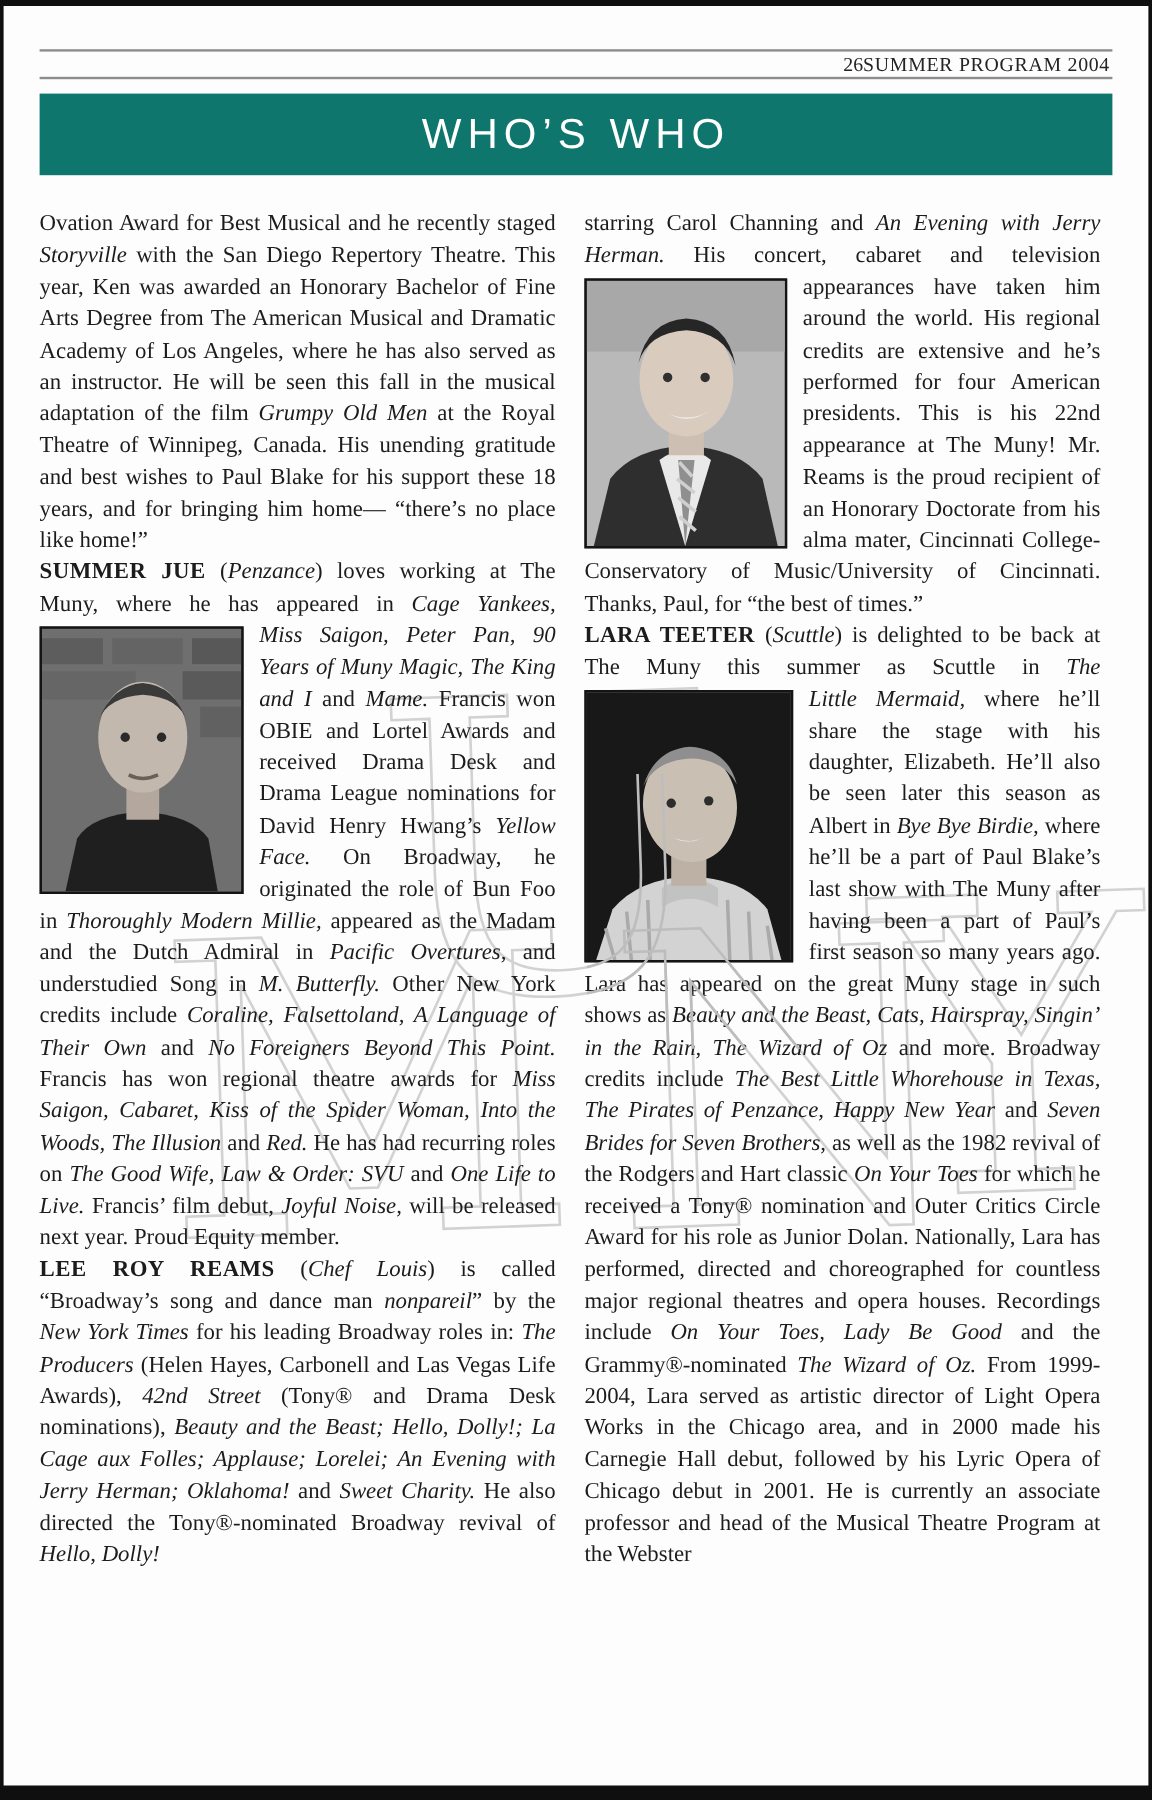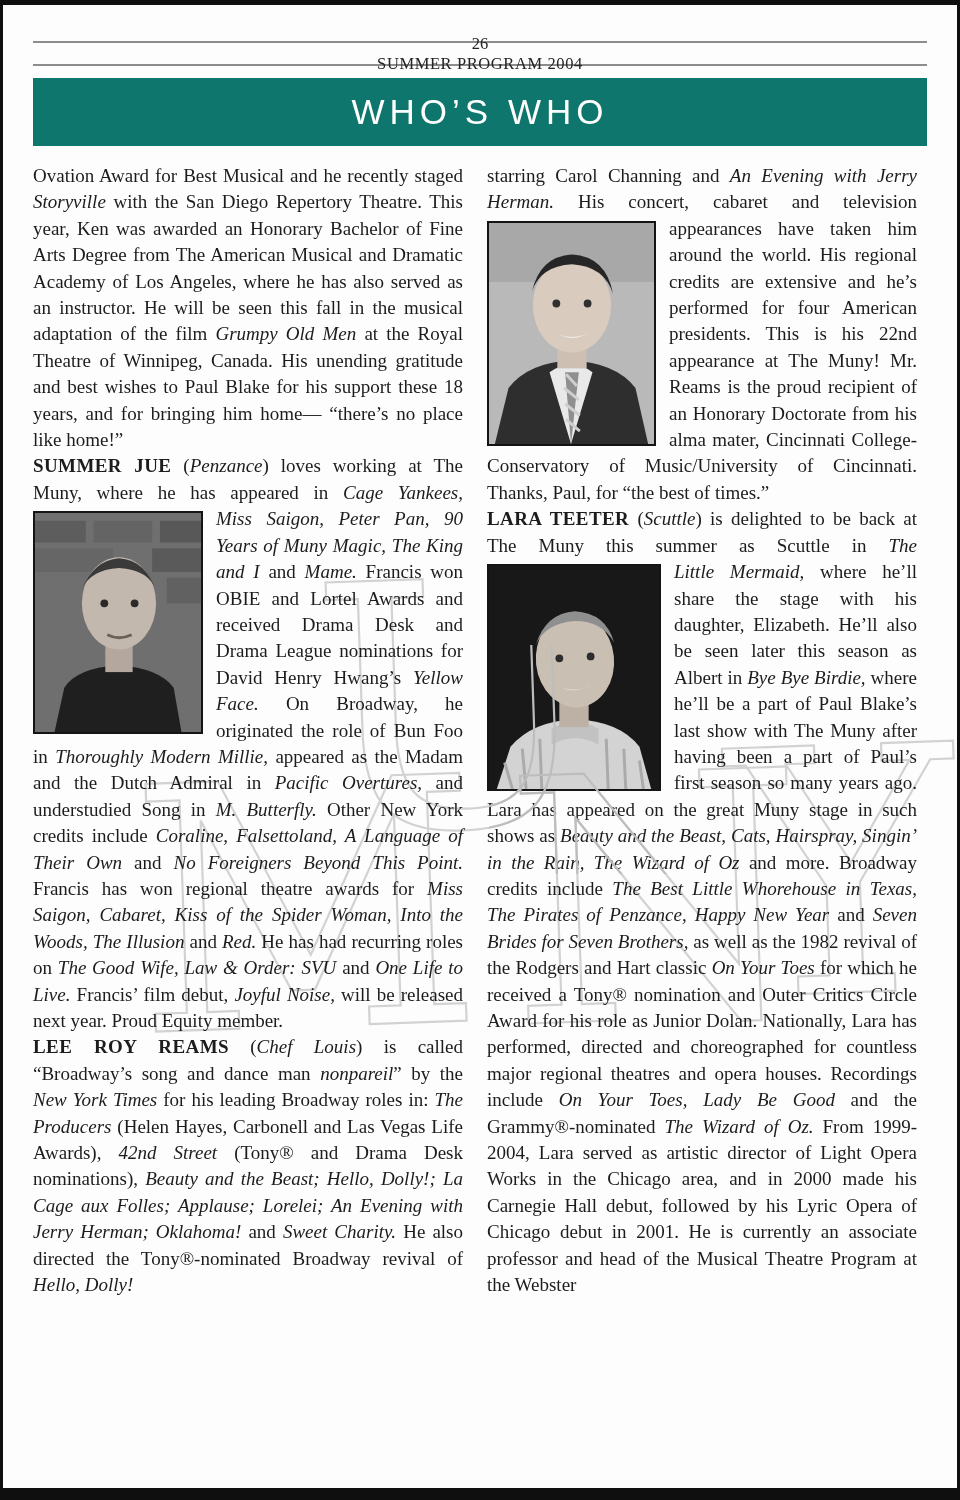"26" .pg-header { flex-direction: column -> none; justify-content: center -> flex-end }
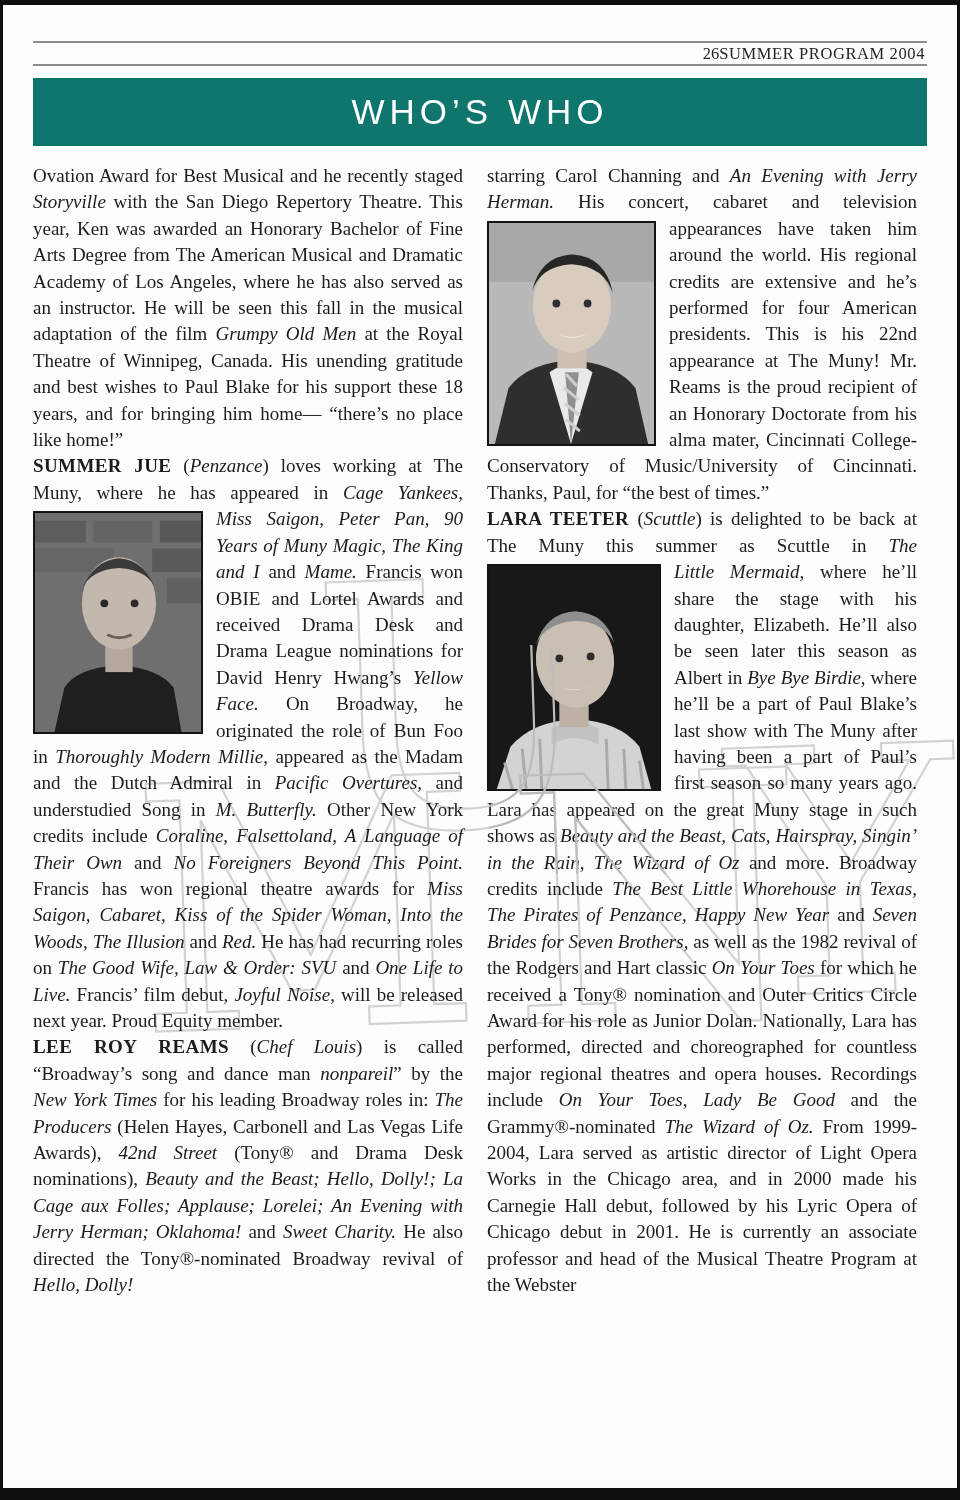"Ovation Award for Best Musical" .columns { margin-top: 17px -> 28px }
